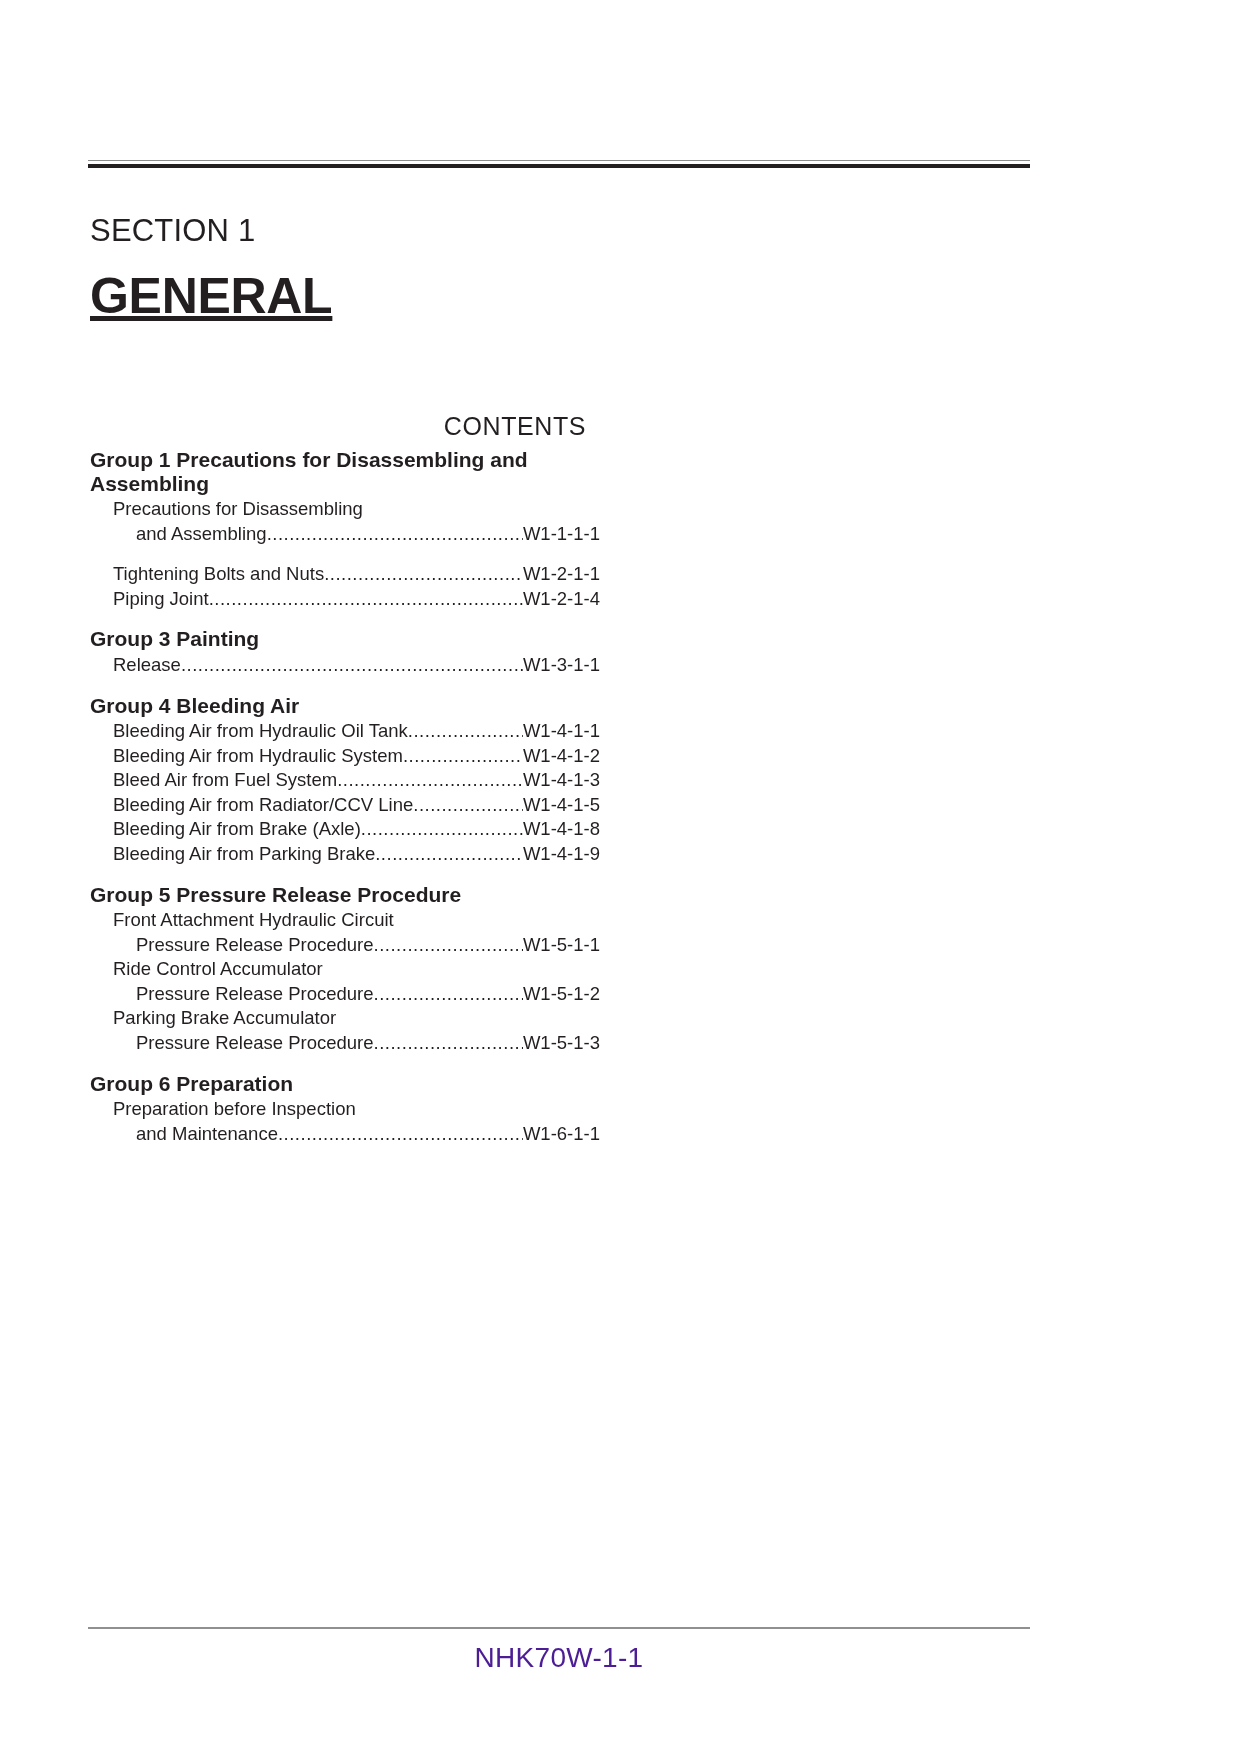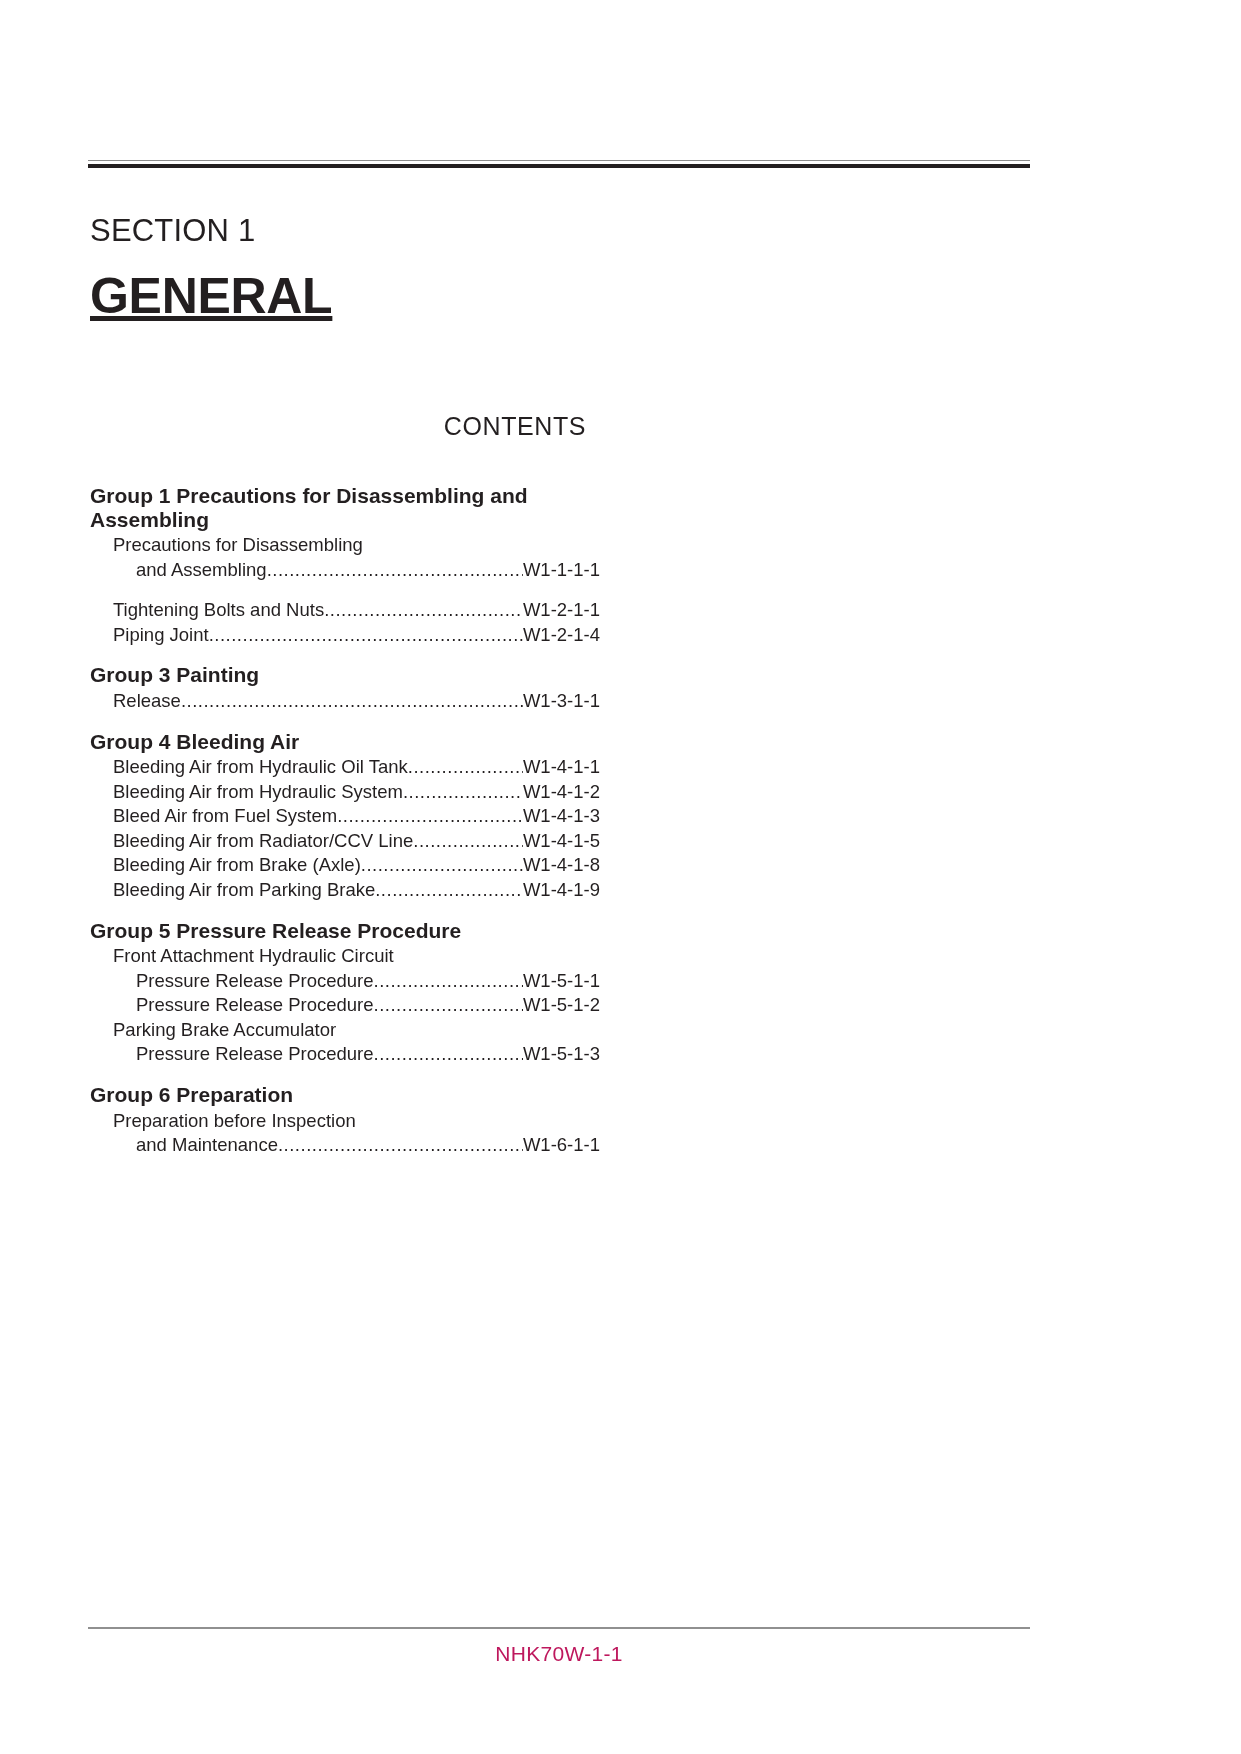"Group 1 Precautions for Disassembling" .toc { margin-top: 36px -> none }
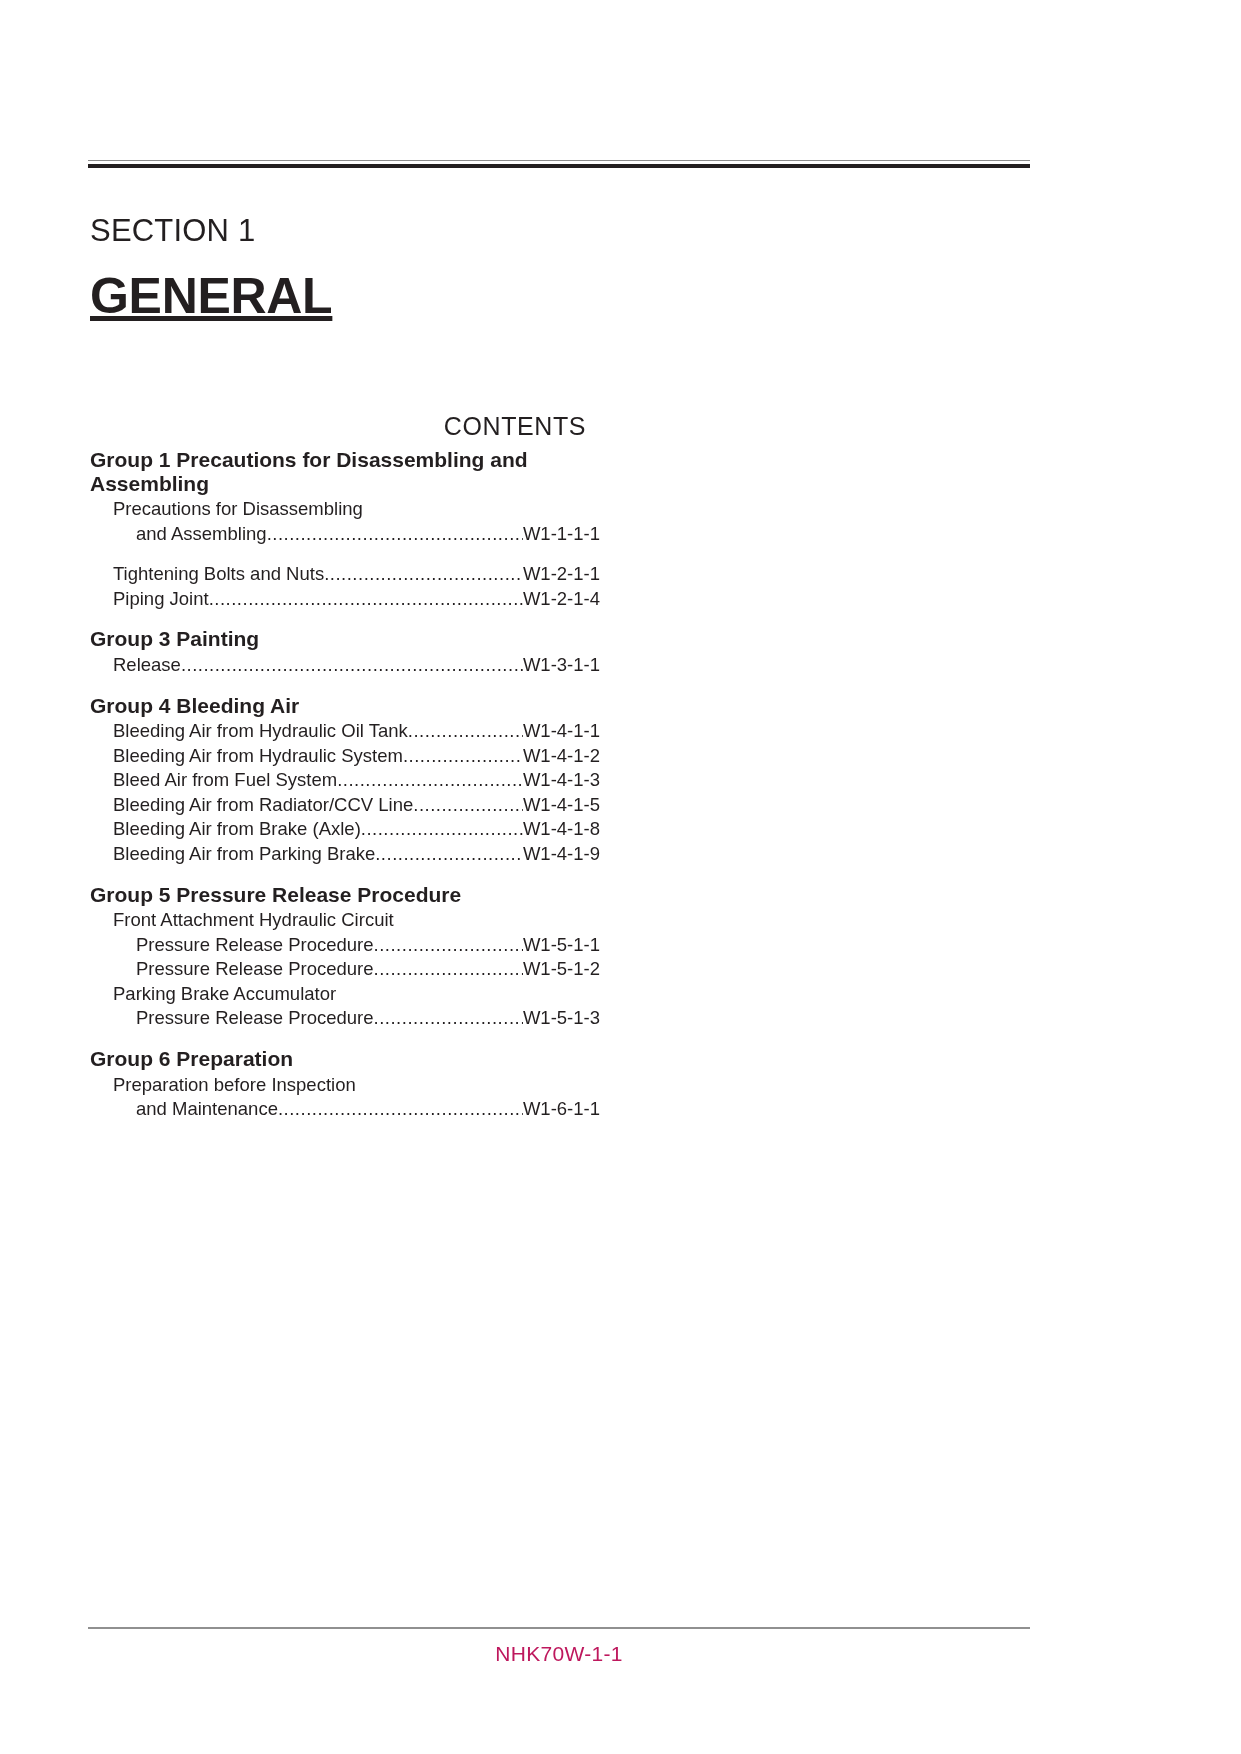"Ride Control Accumulator" div.entry { html: none -> <div><span>Ride Control Accumulator</span></div> }
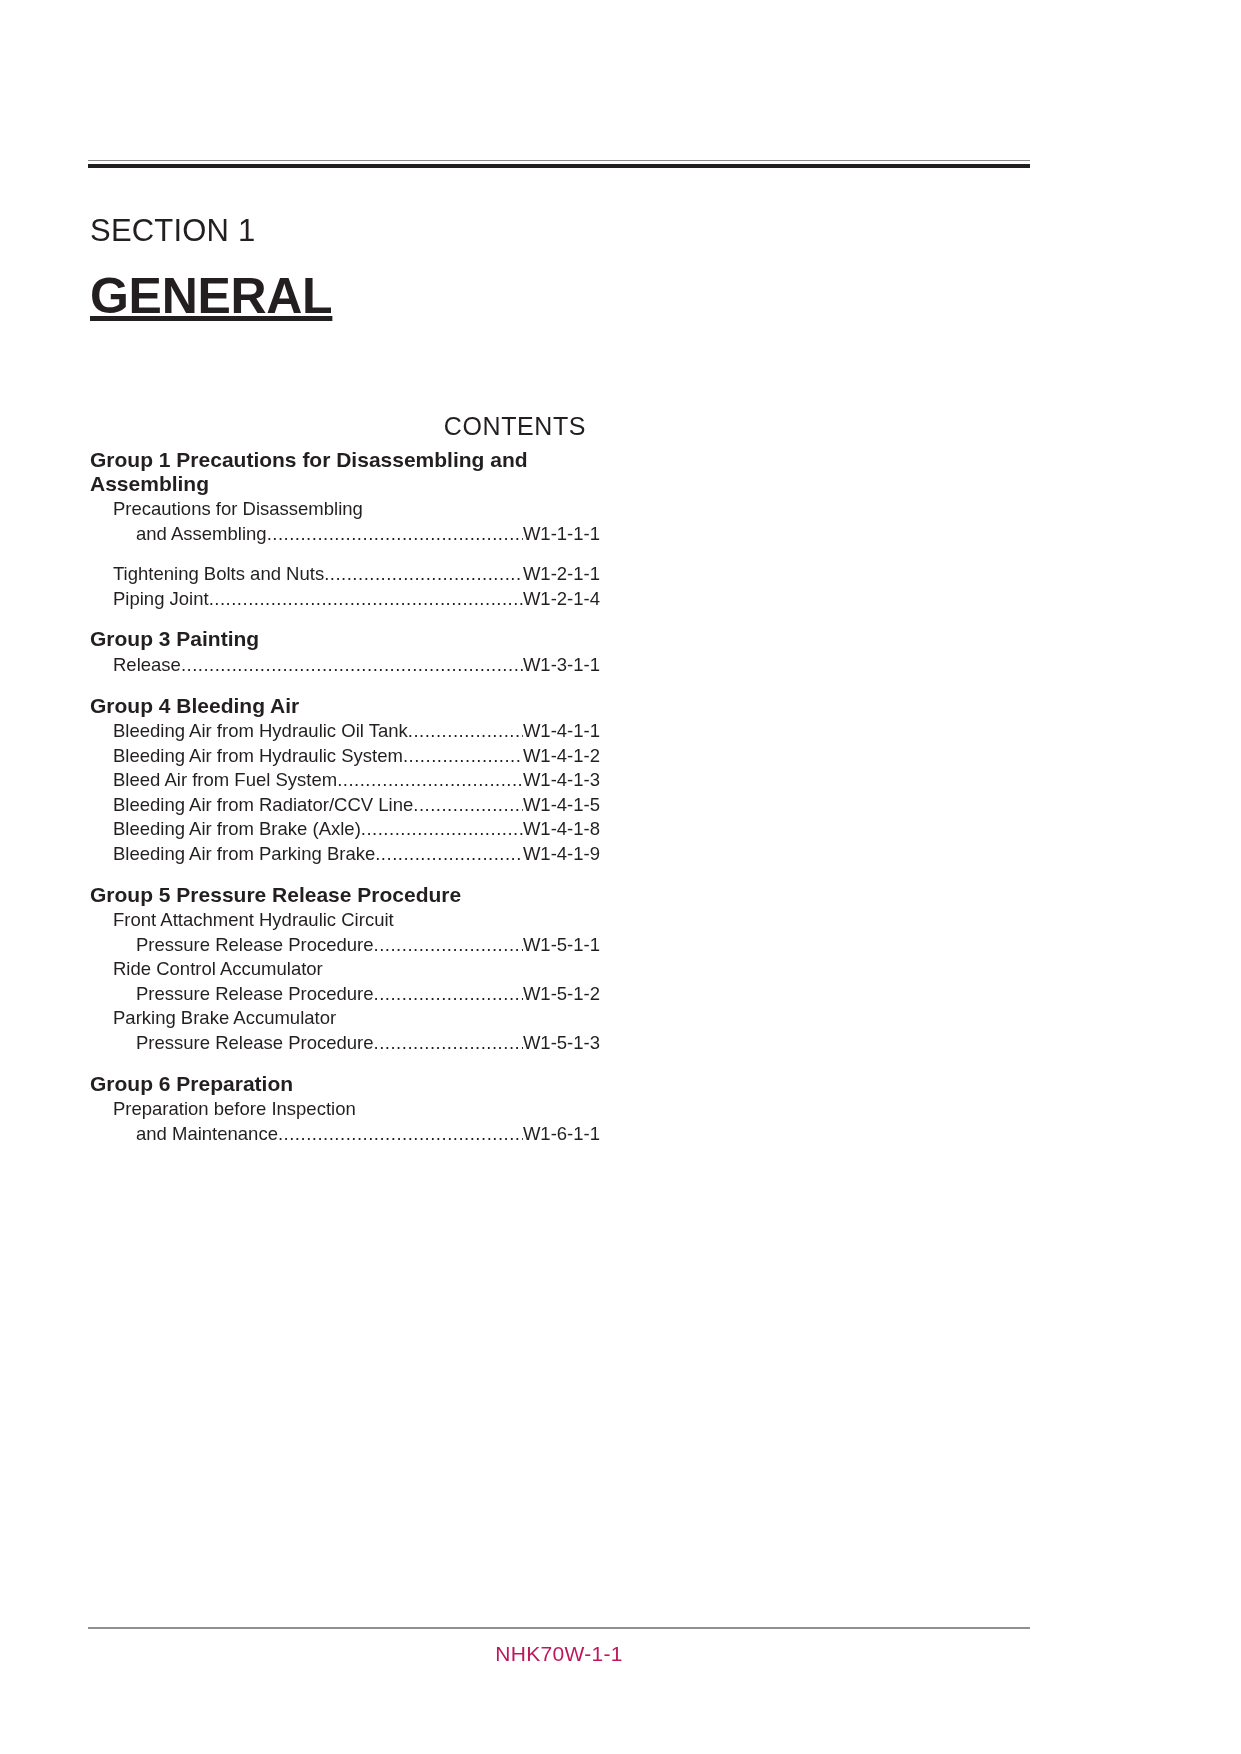"NHK70W-1-1" .footer-text { color: #be185d -> #4c1d95; font-size: 21px -> 28px }
